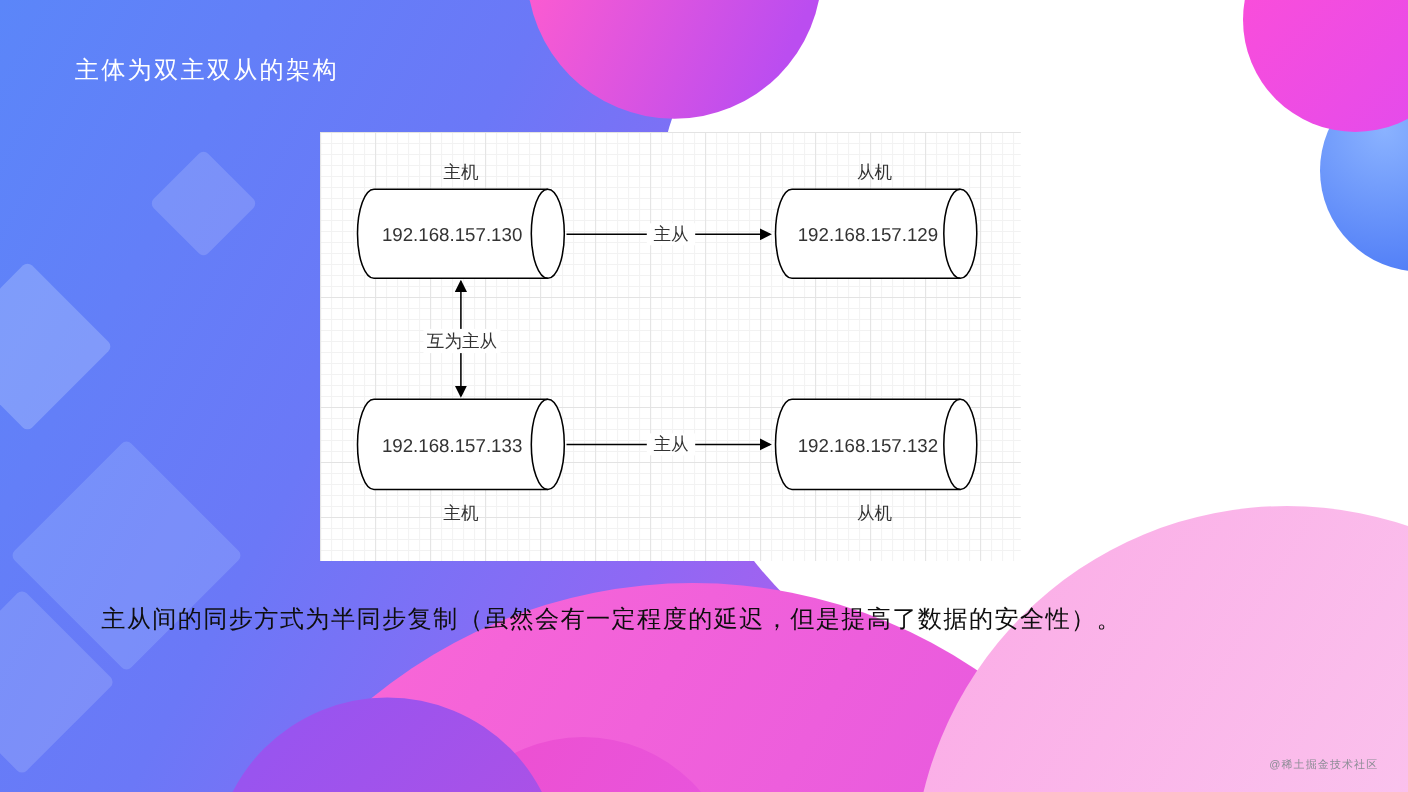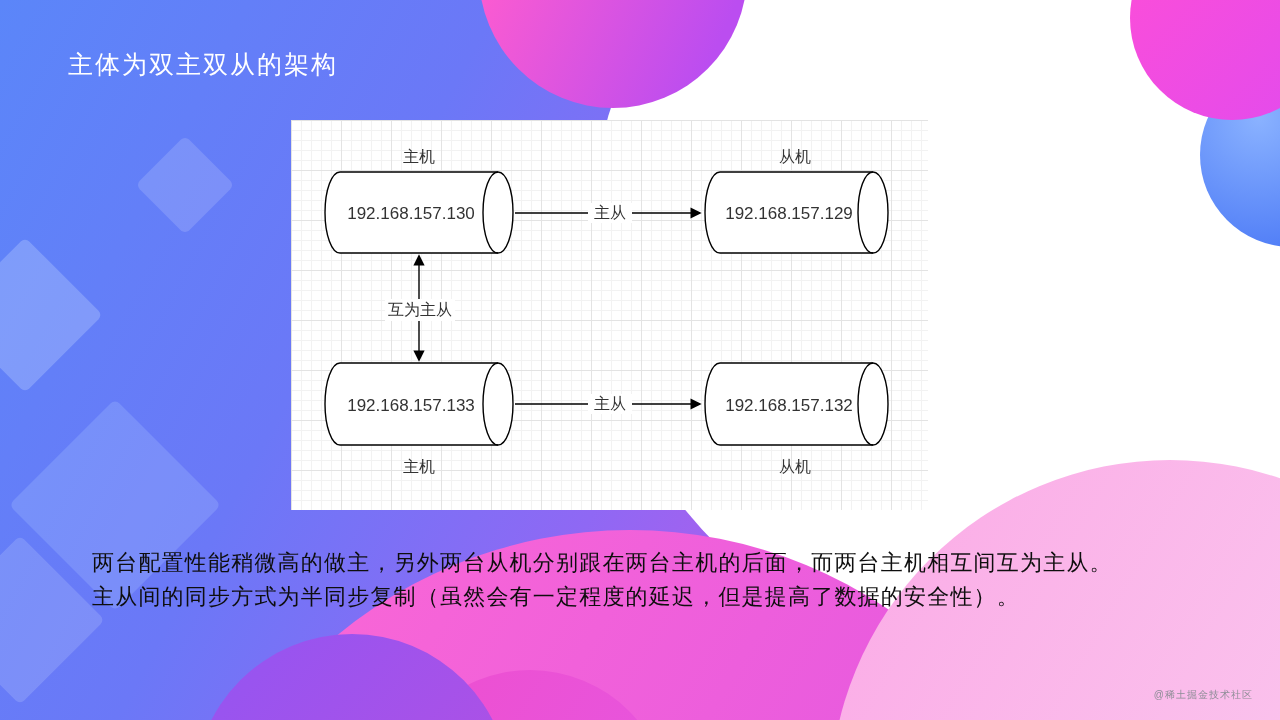"主体为双主双从的架构" .title { font-size: 25px -> 22px }
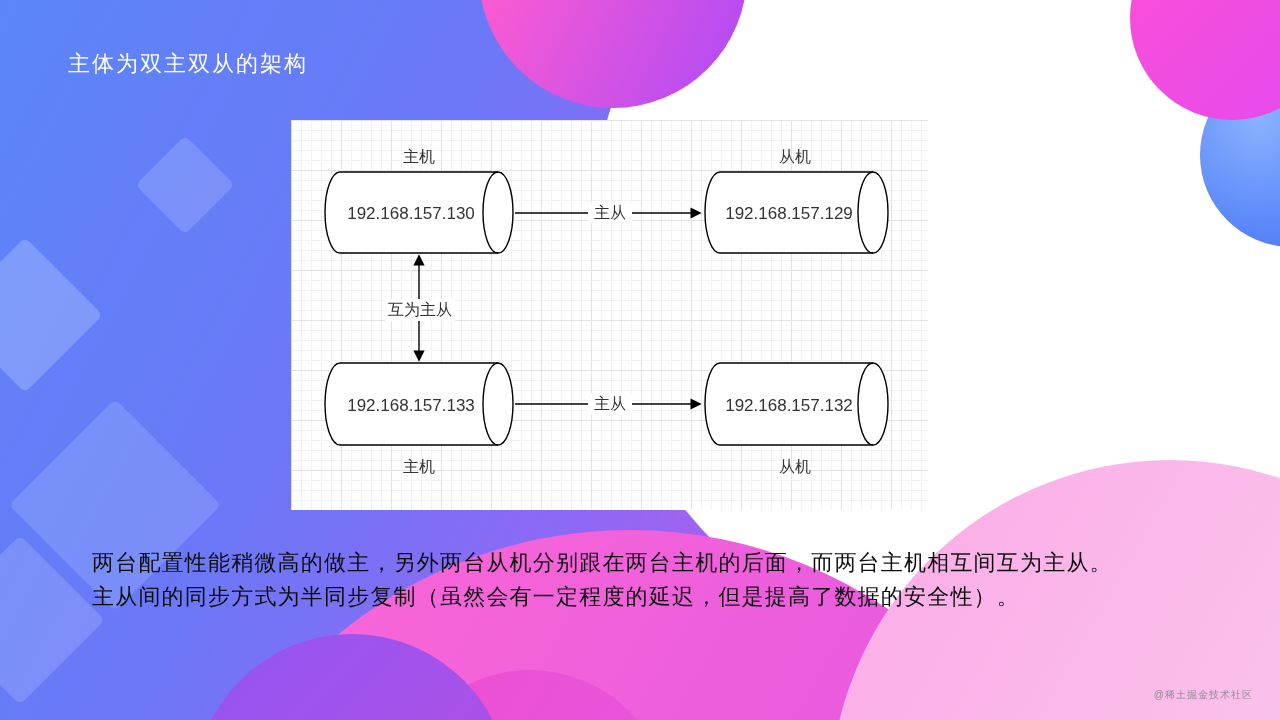"两台配置性能稍微高的做主，另外两台从机分别跟在两台主机的后面，而两台主机相互间互" p { html: <p>两台配置性能稍微高的做主，另外两台从机分别跟在两台主机的后面，而两台主机相互间互为主从。</p> -> none }
